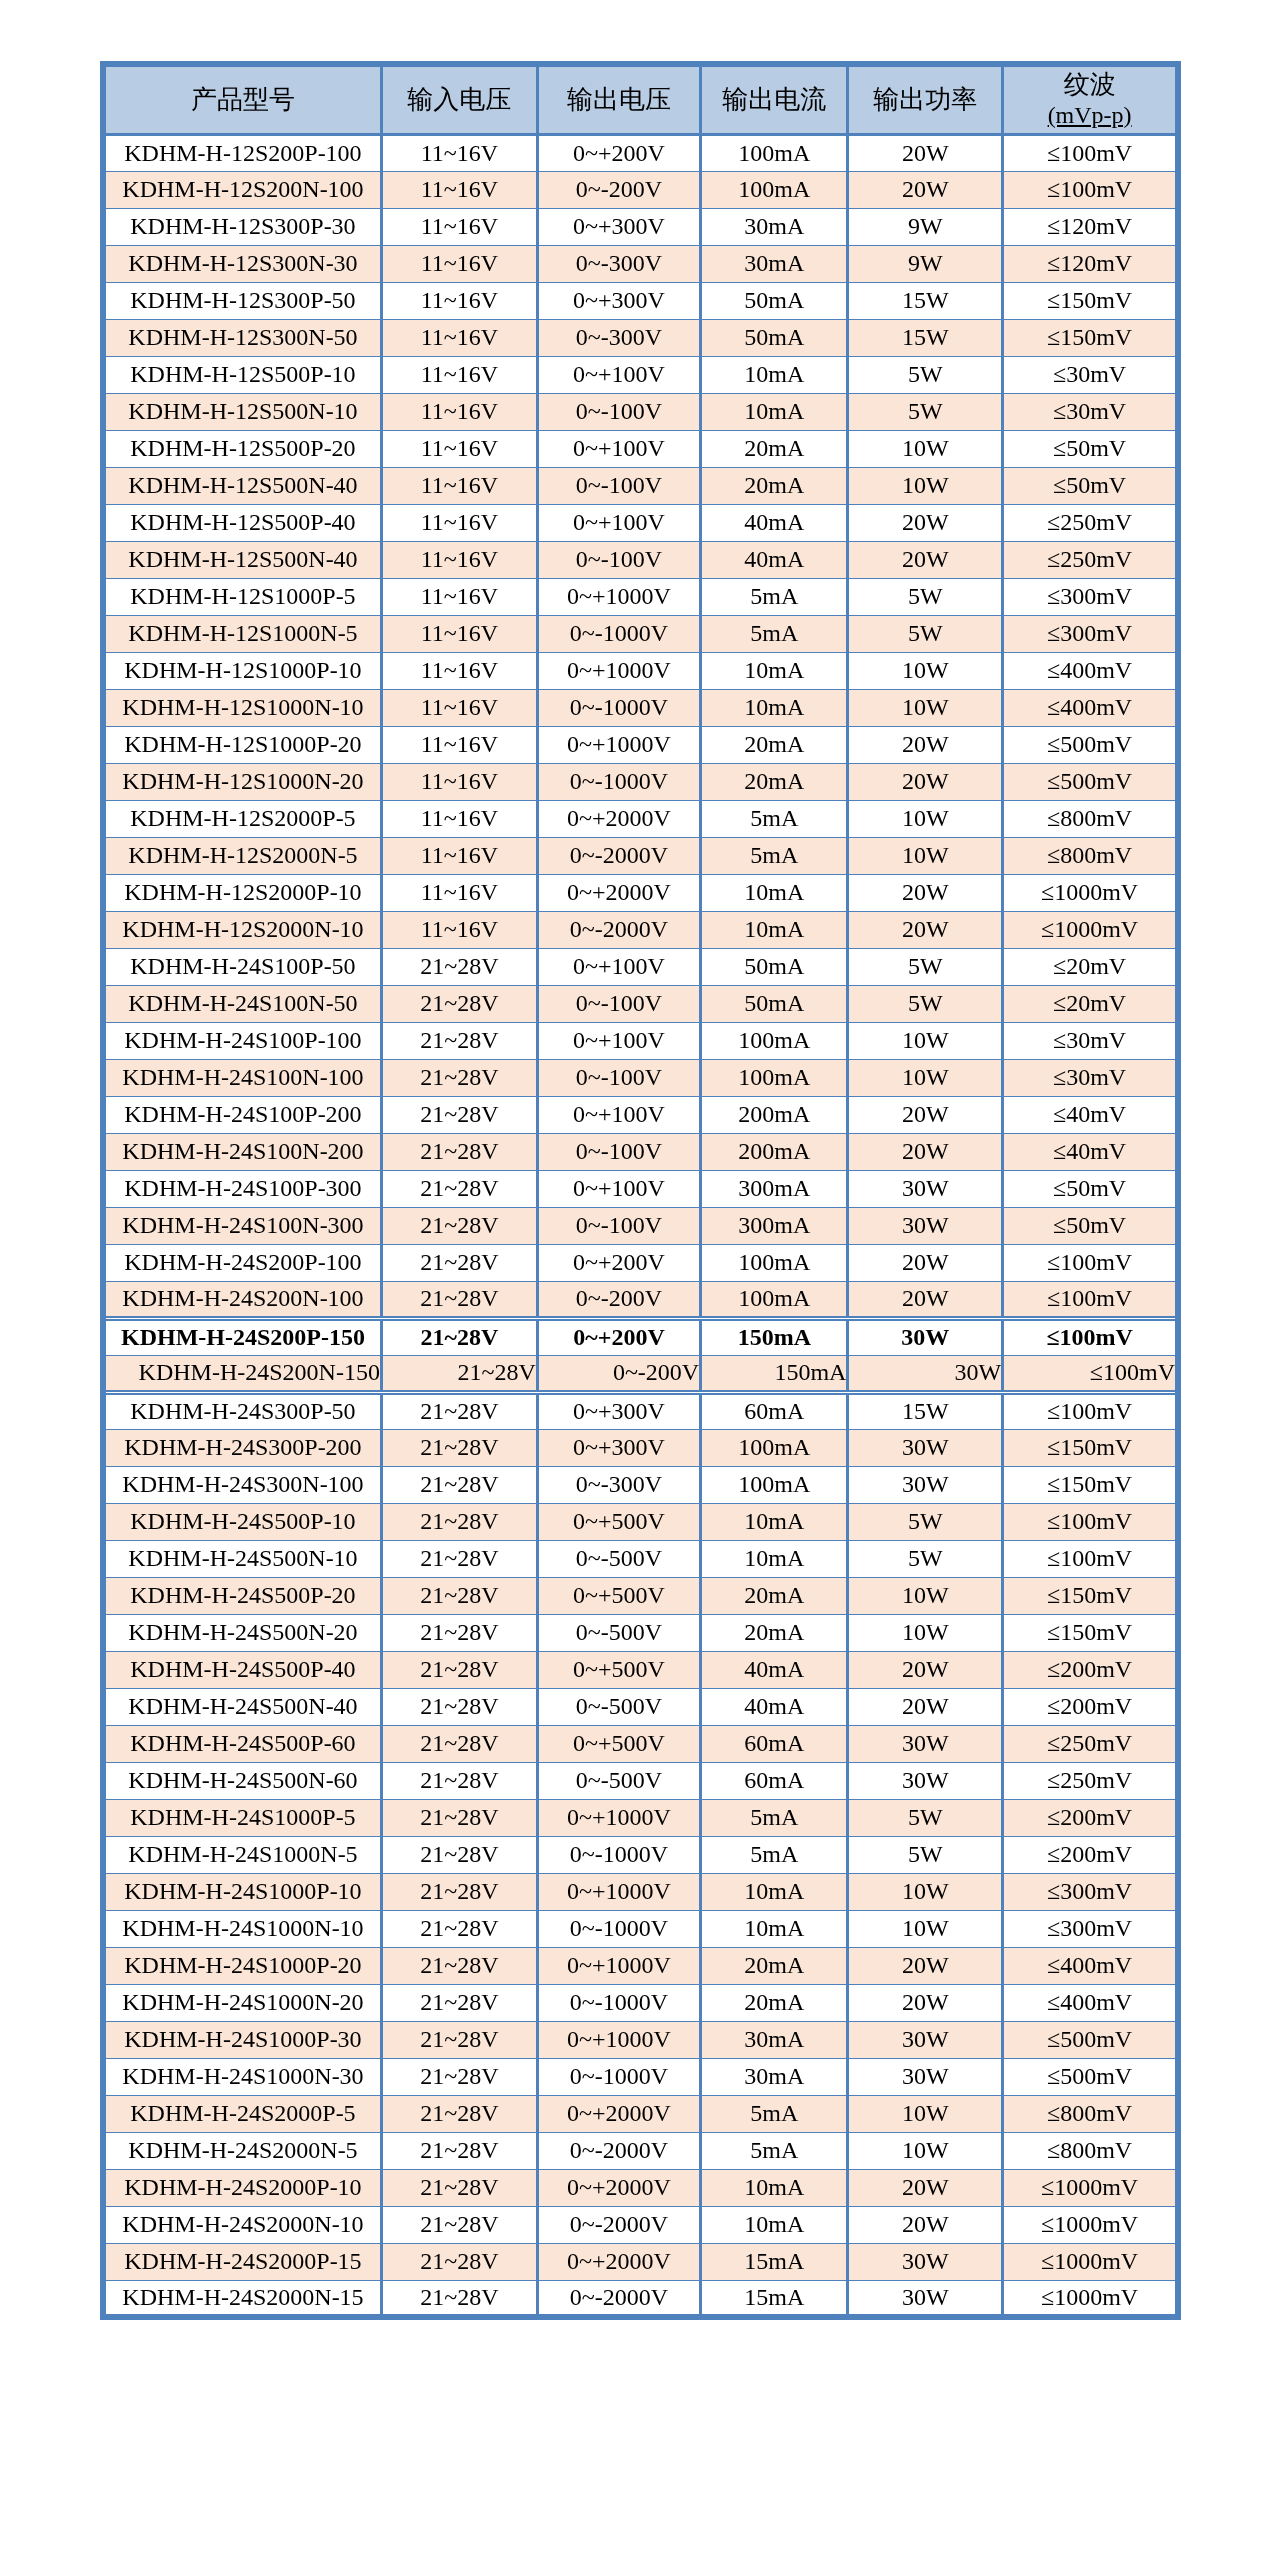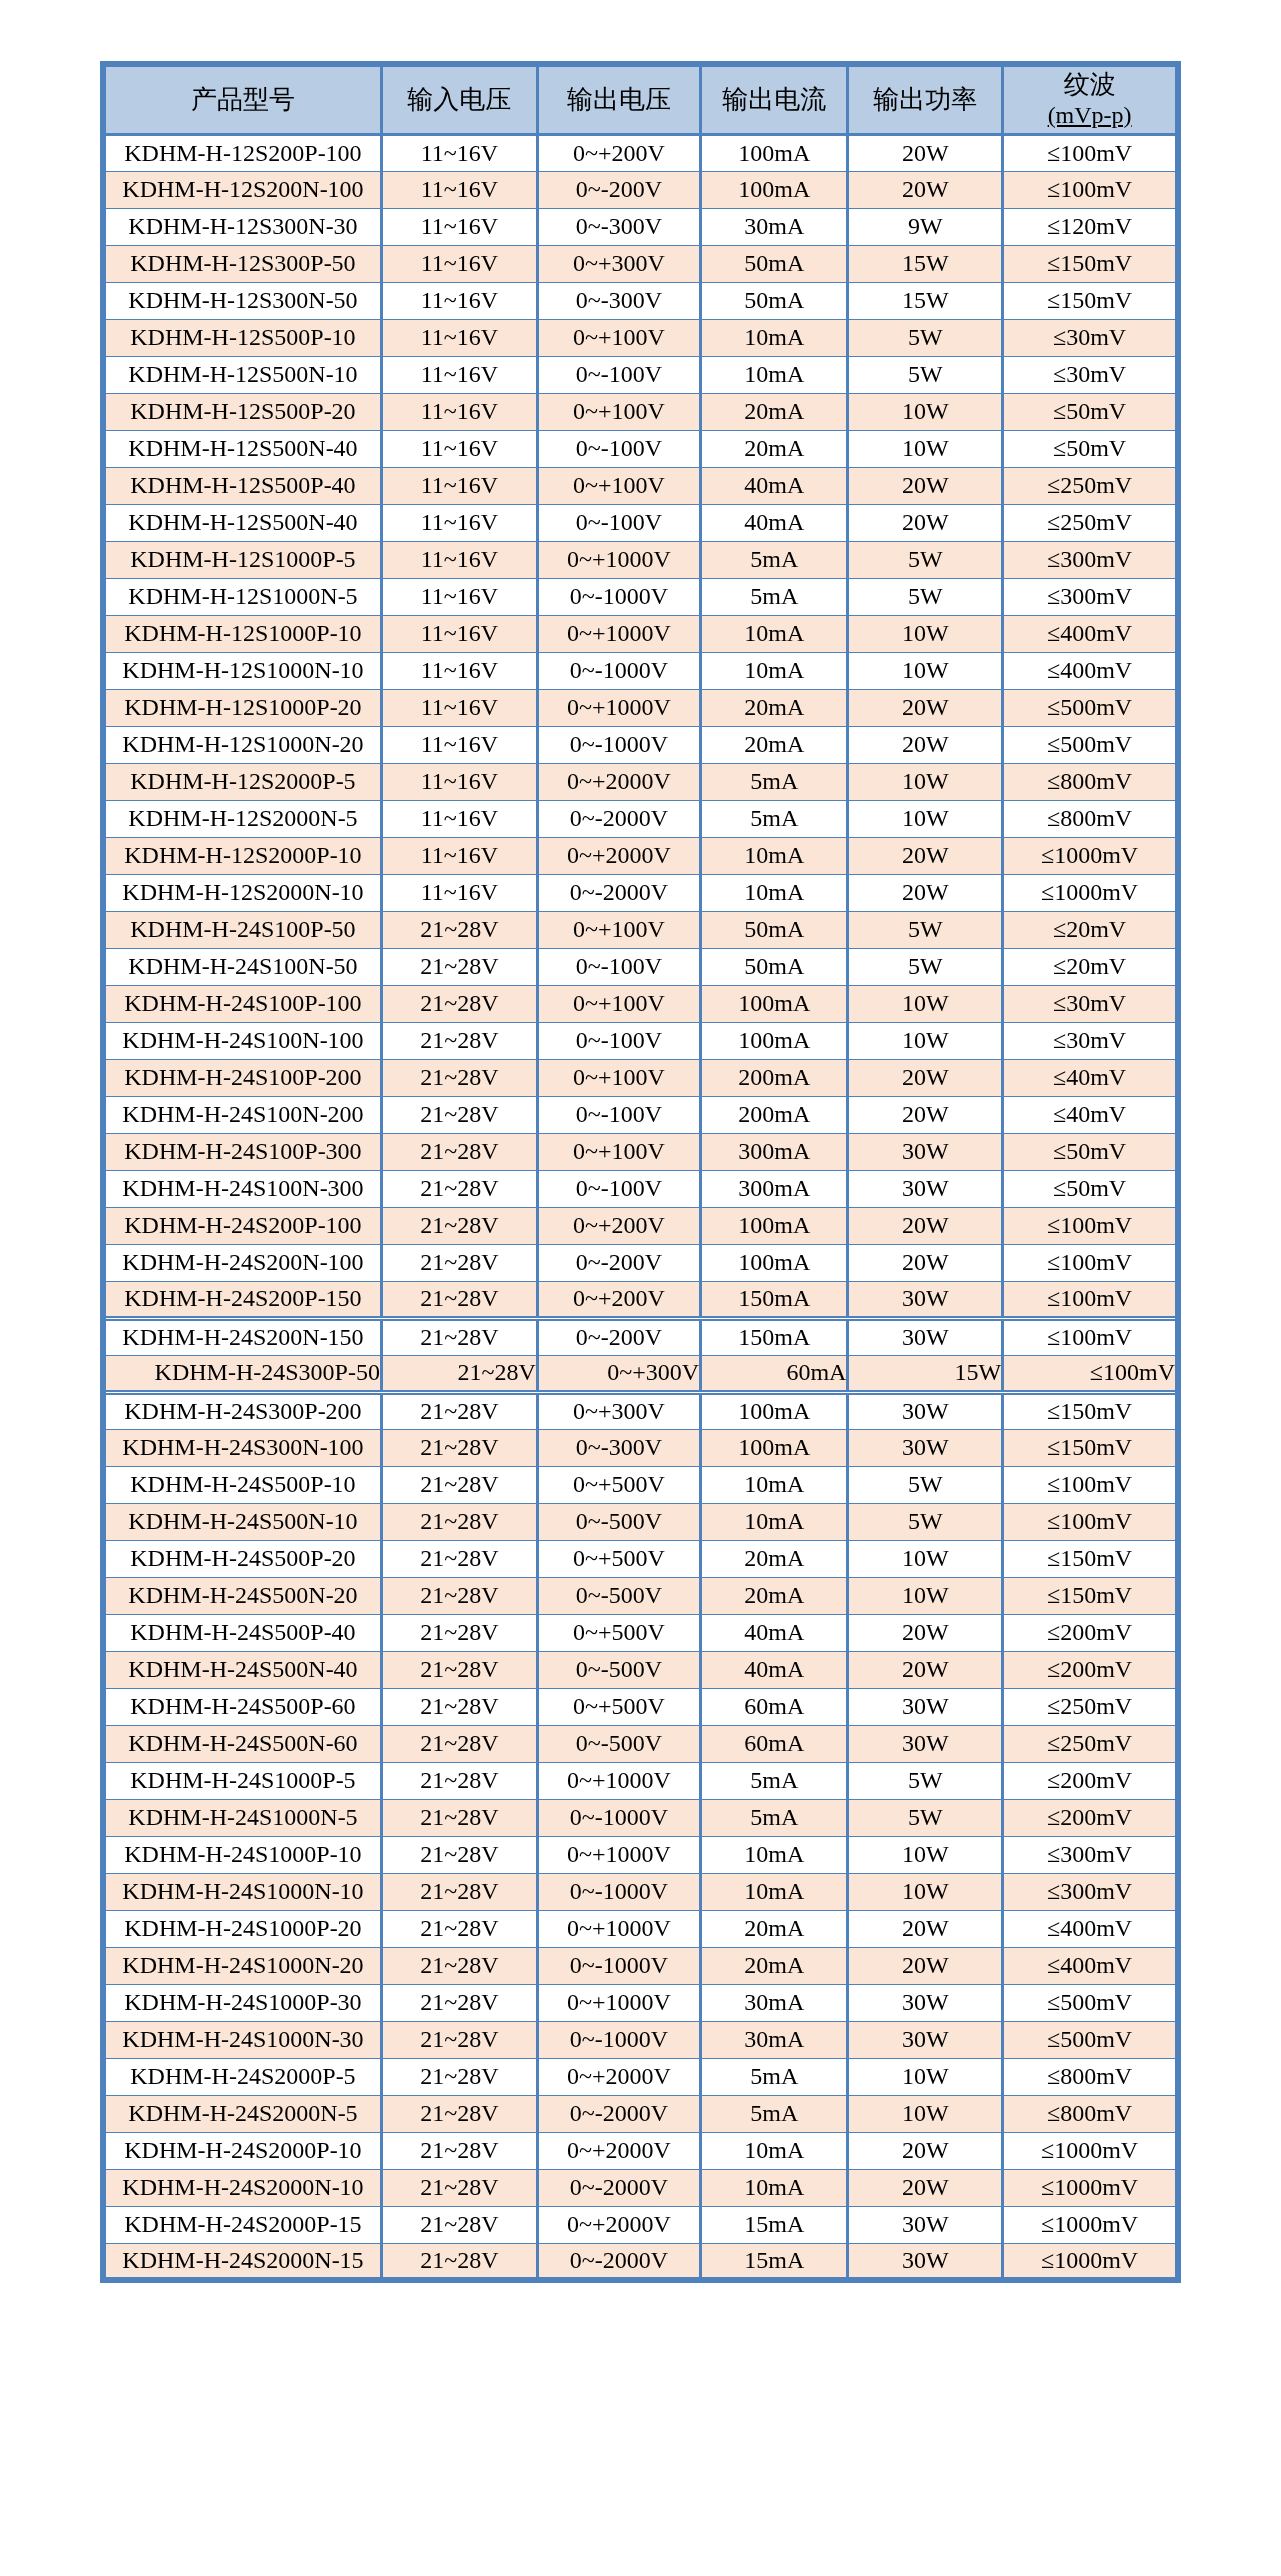"KDHM-H-12S300P-30" tr { html: none -> <tr> <td>KDHM-H-12S300P-30</td> <td>11~16V</td> <td>0~+300V</td> <td>30mA</td> <td>9W</td> <td>≤120mV</td> </tr> }
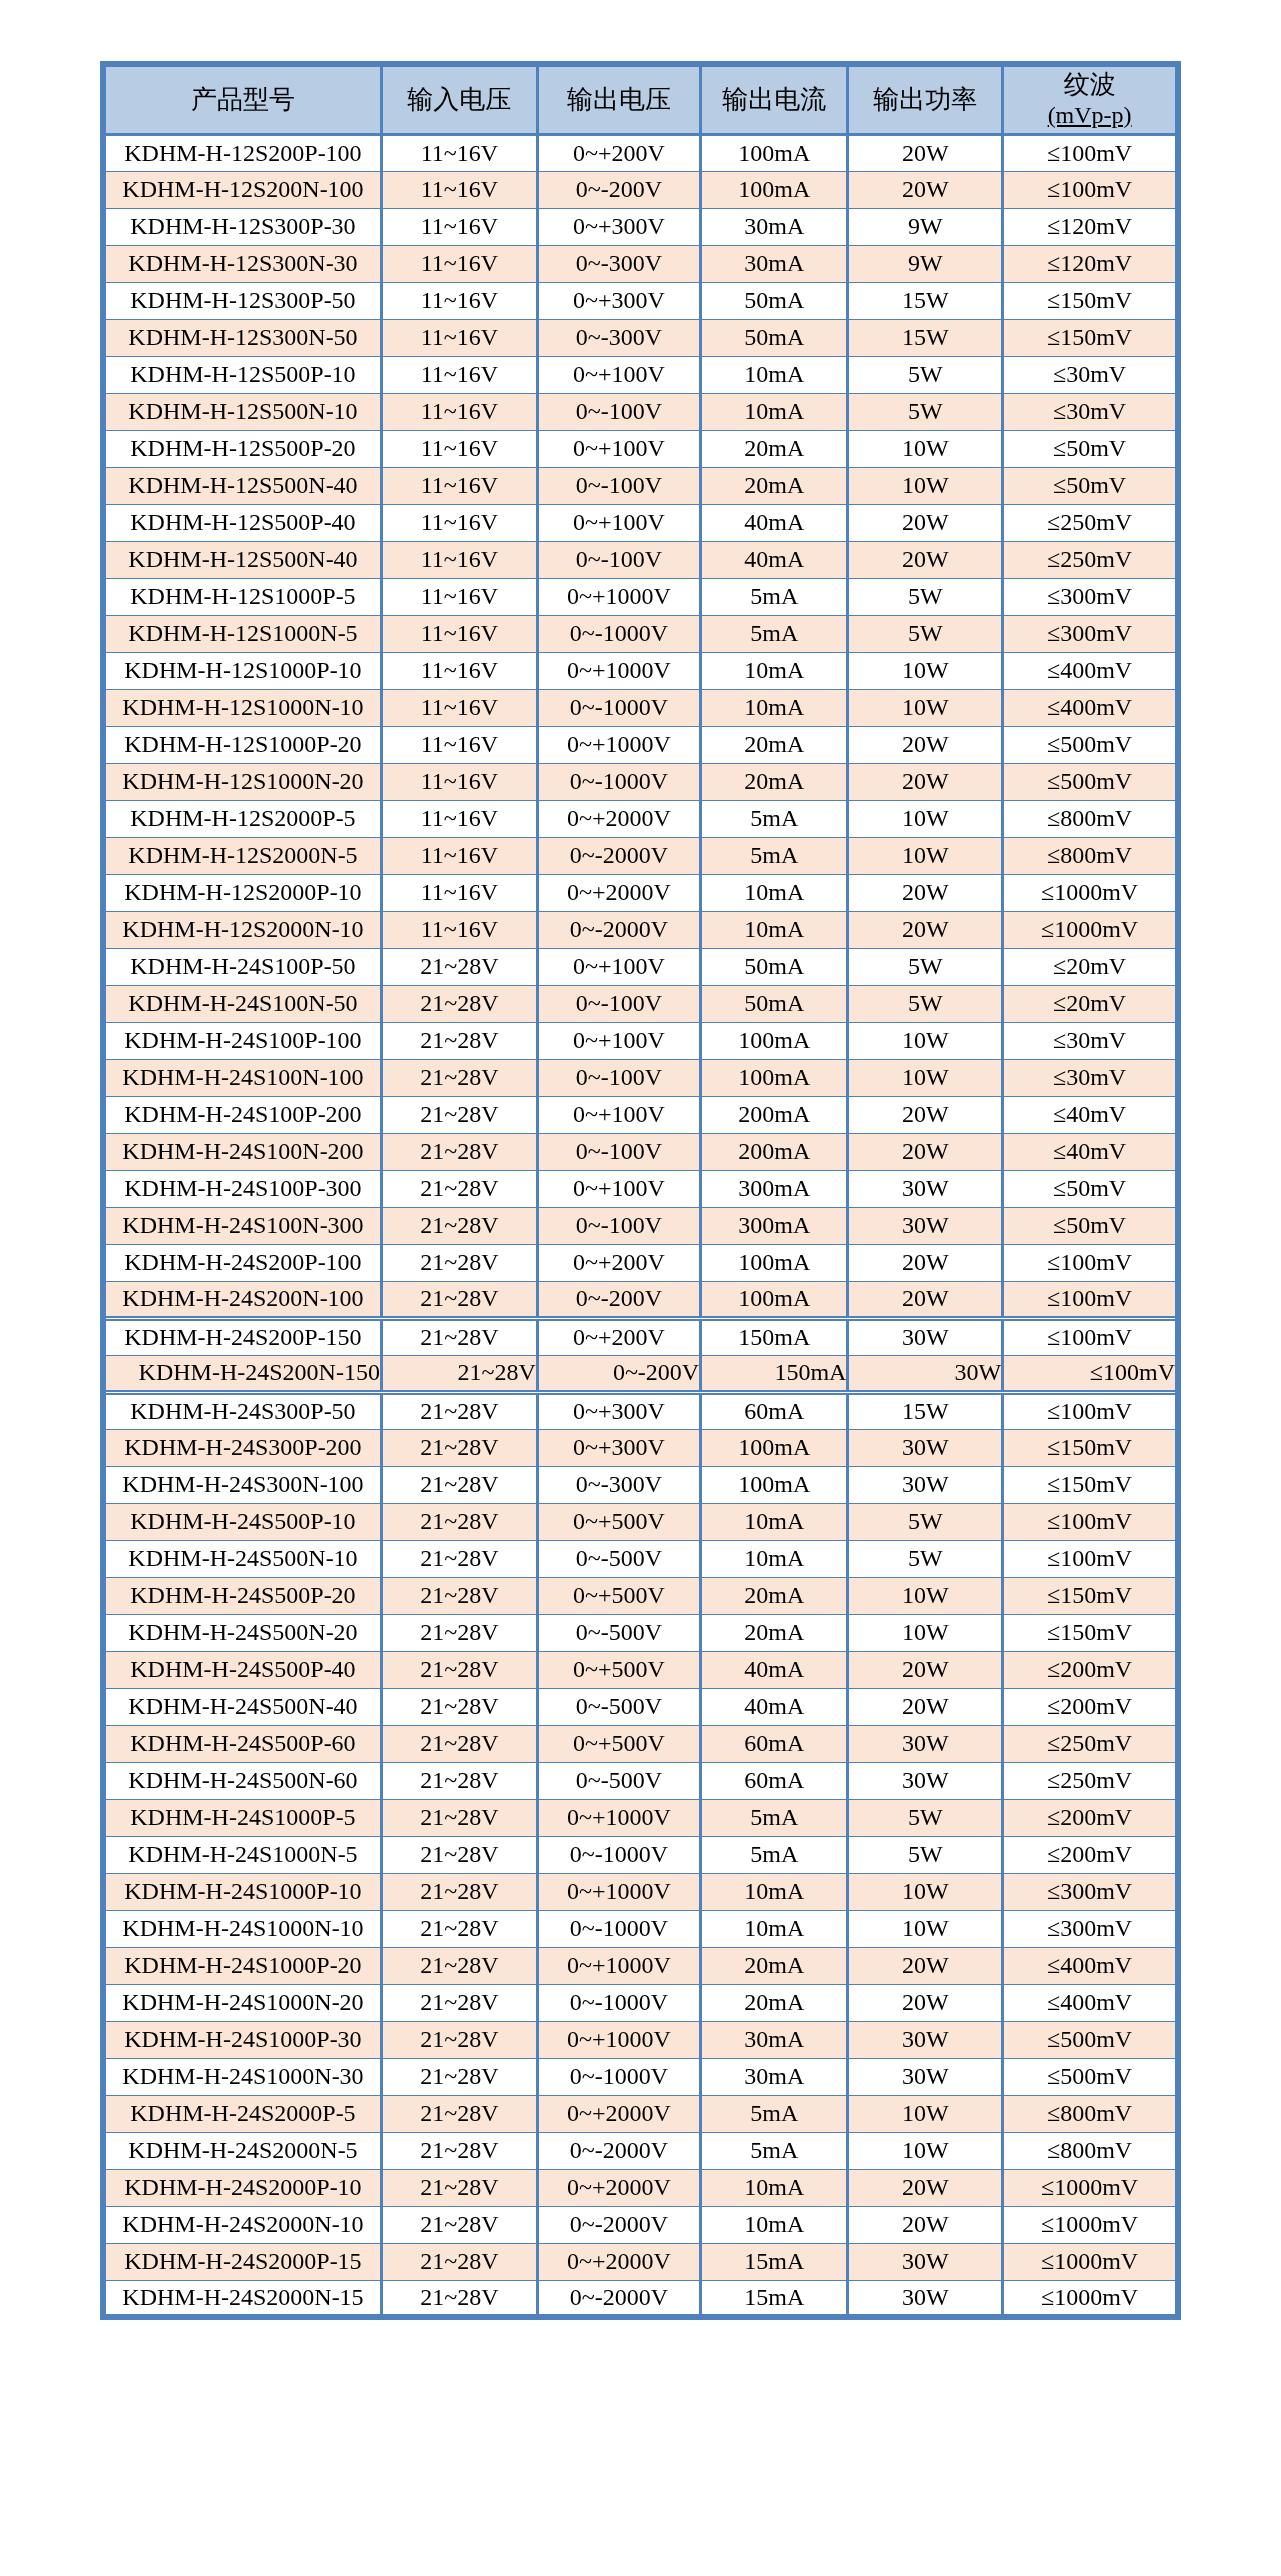"KDHM-H-24S200P-150" tbody tr:nth-child(33) td { font-weight: none -> bold }
